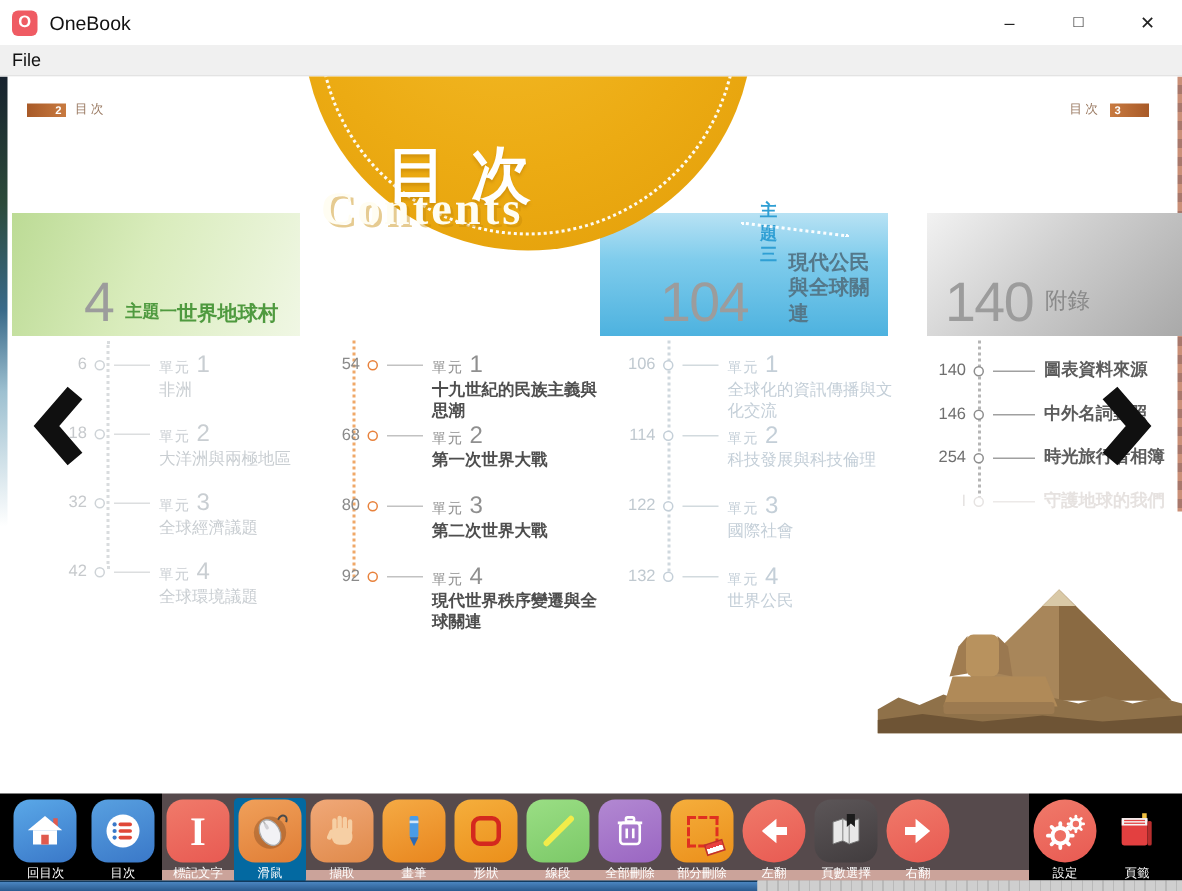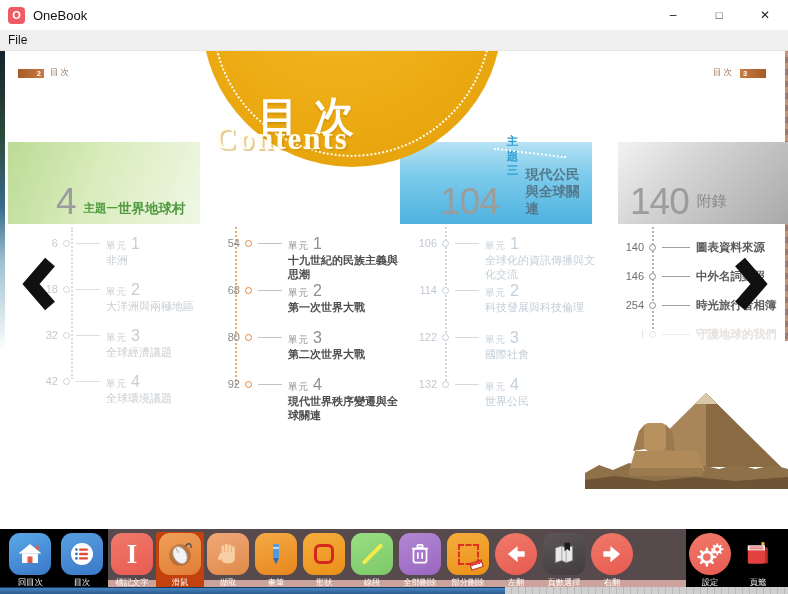"滑鼠" .tb-btn.selected { background: #c2410c -> #0369a1 }
